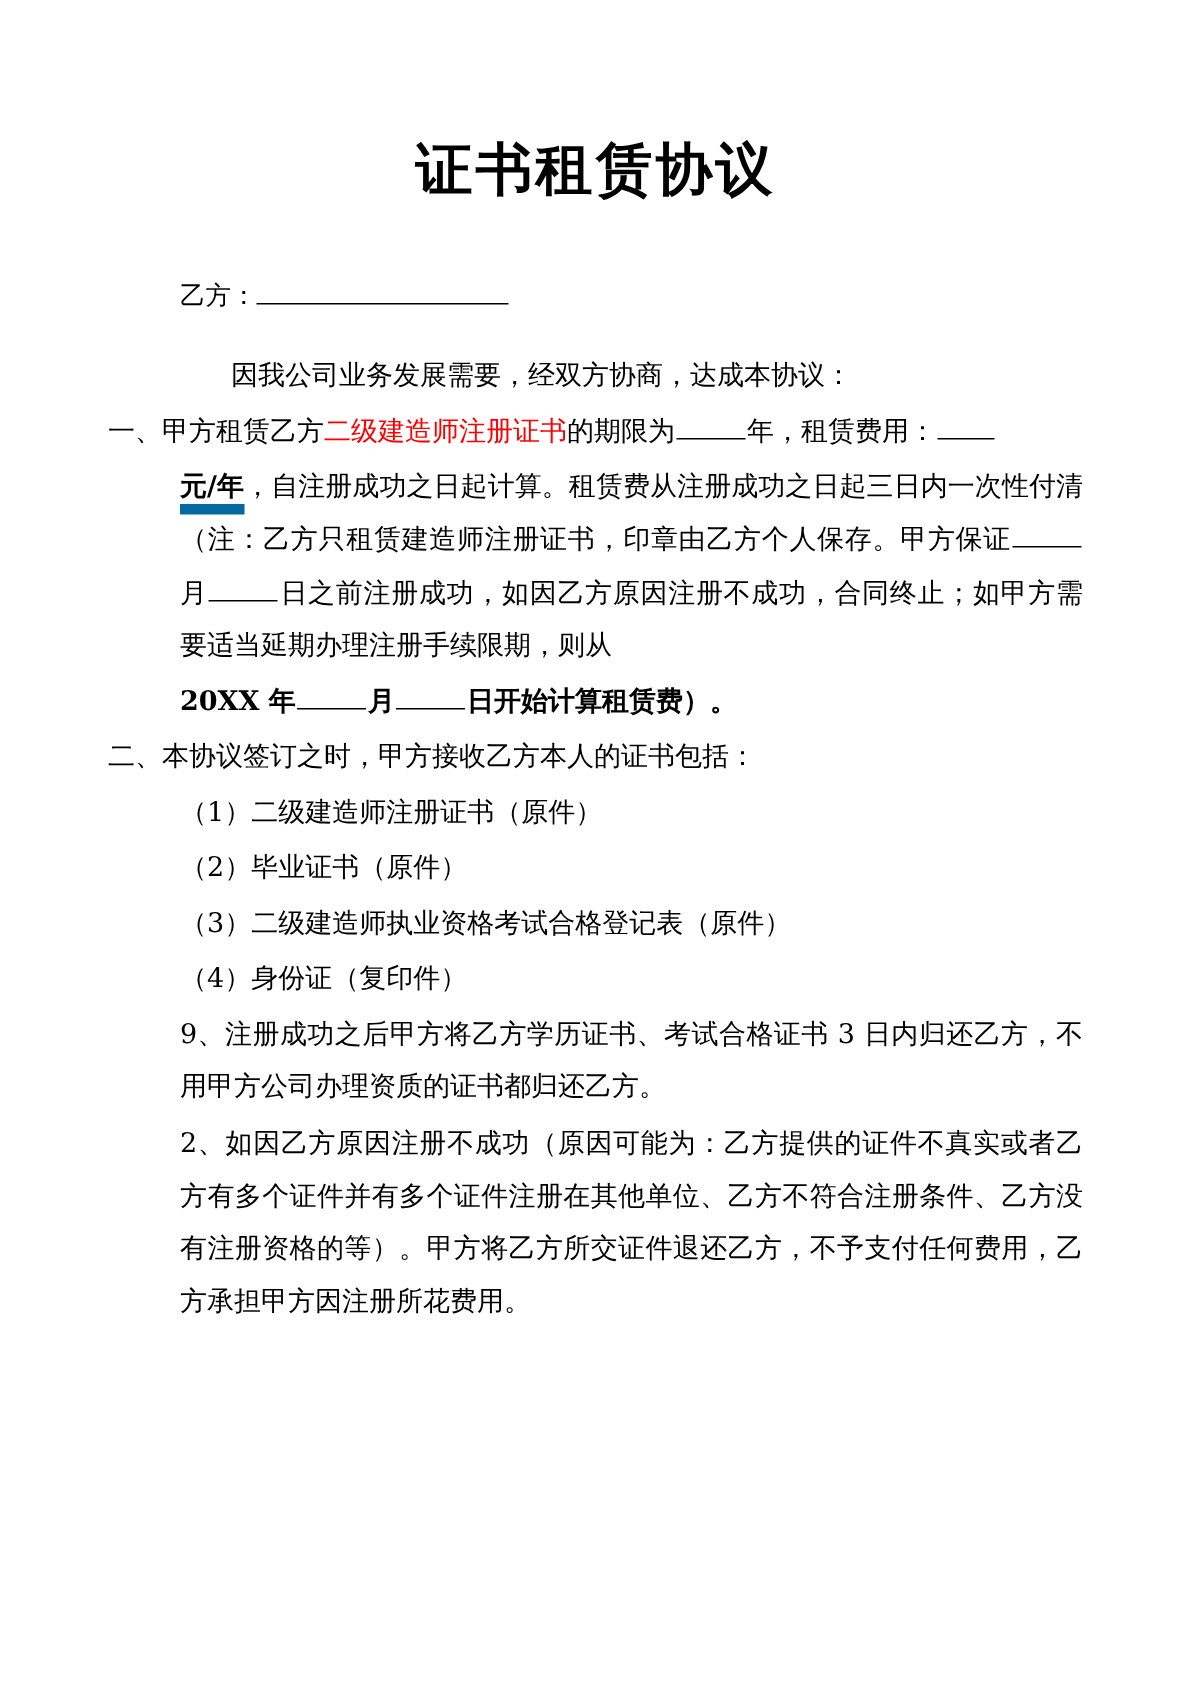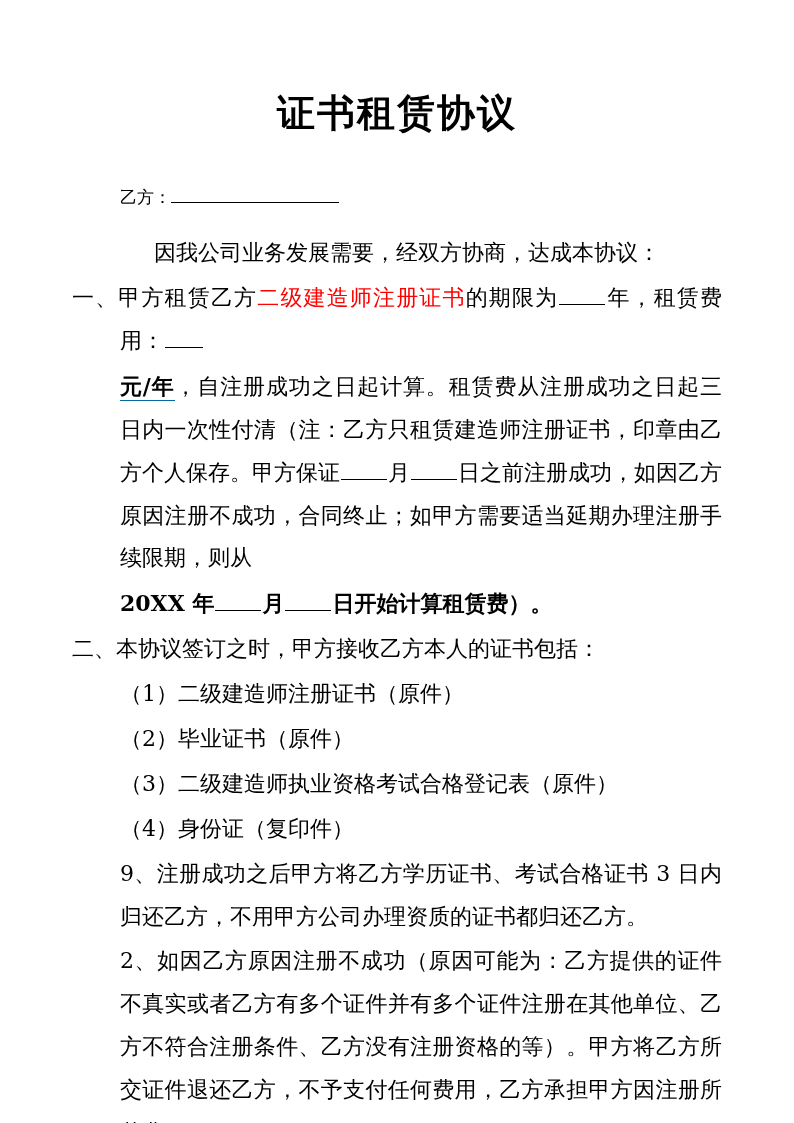"因我公司业务发展需要，经双方协商，达成本协议：" .para { font-size: 22px -> 18px }
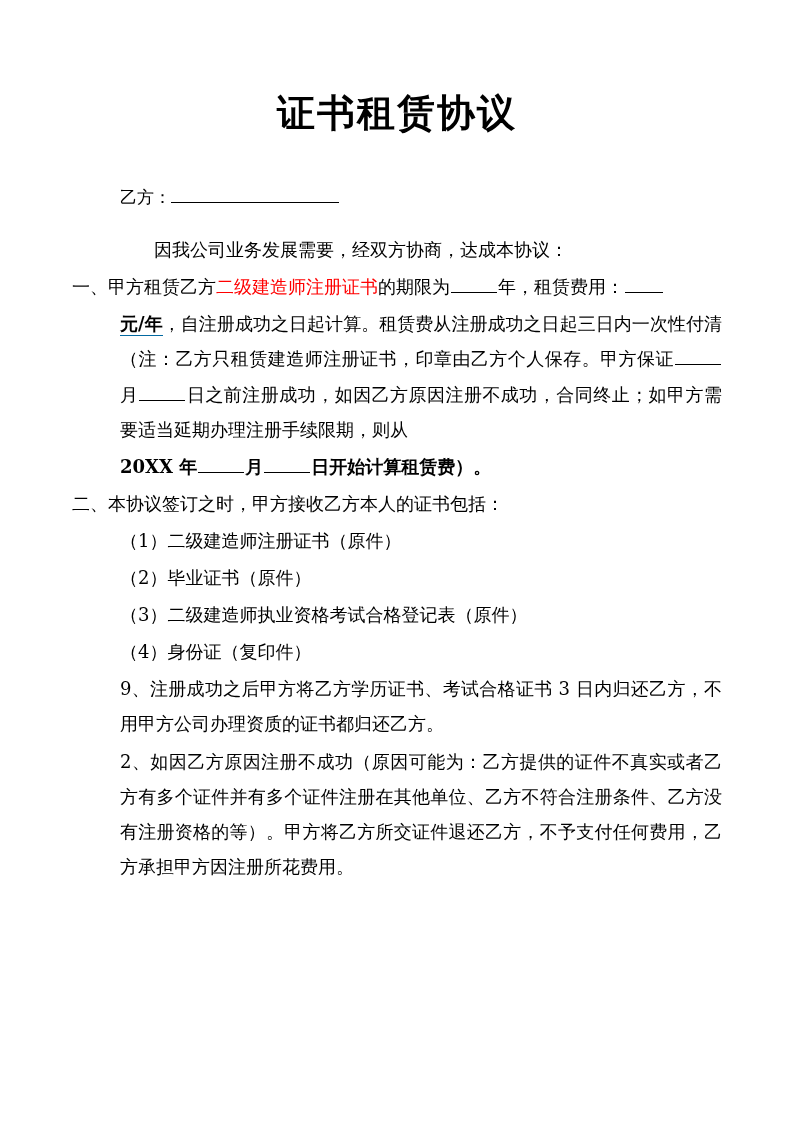"元/年" .u { border-bottom: 1px solid #0369a1 -> 7px solid #0369a1 }
